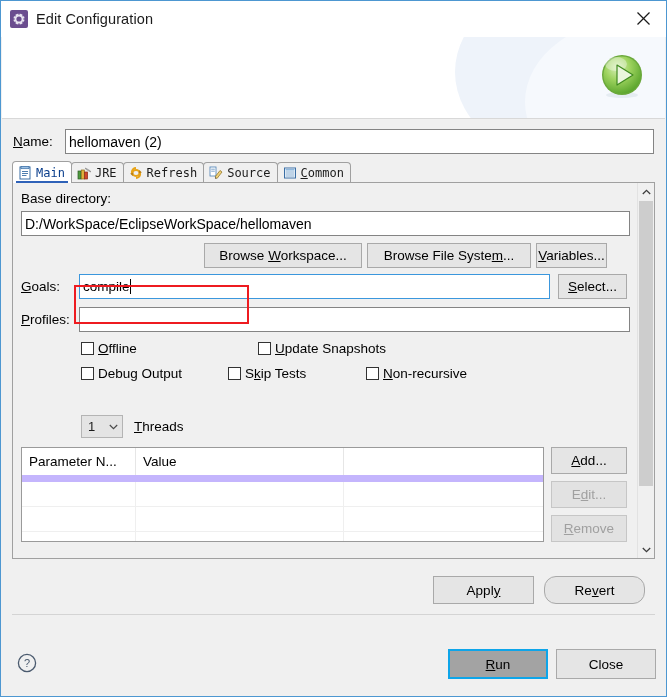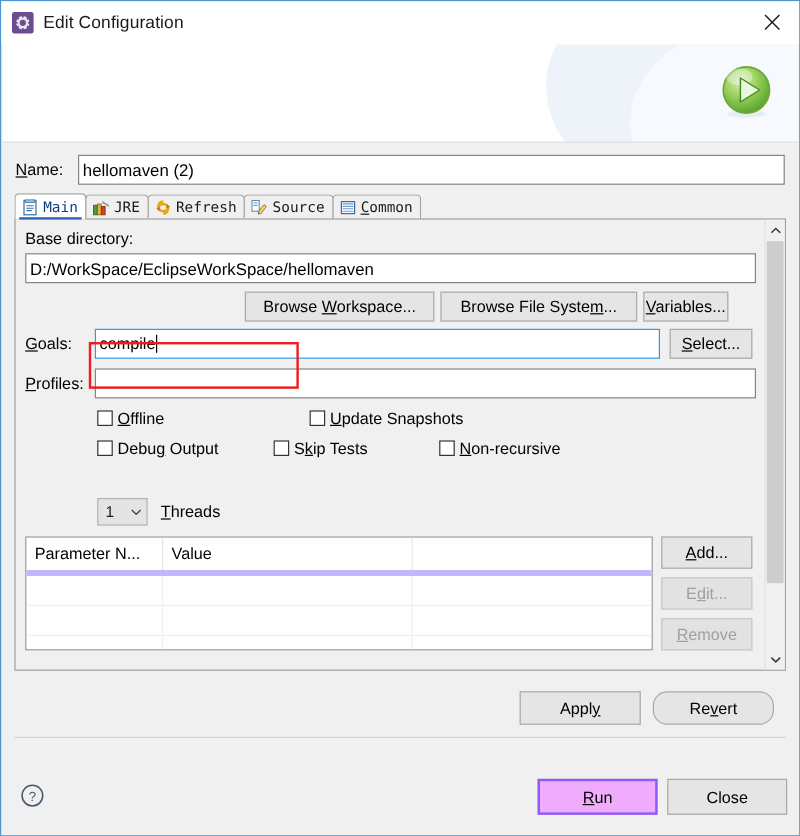"Parameter N..." #paramtable .thead { border-bottom: 5px solid #c4b5fd -> 7px solid #c4b5fd }
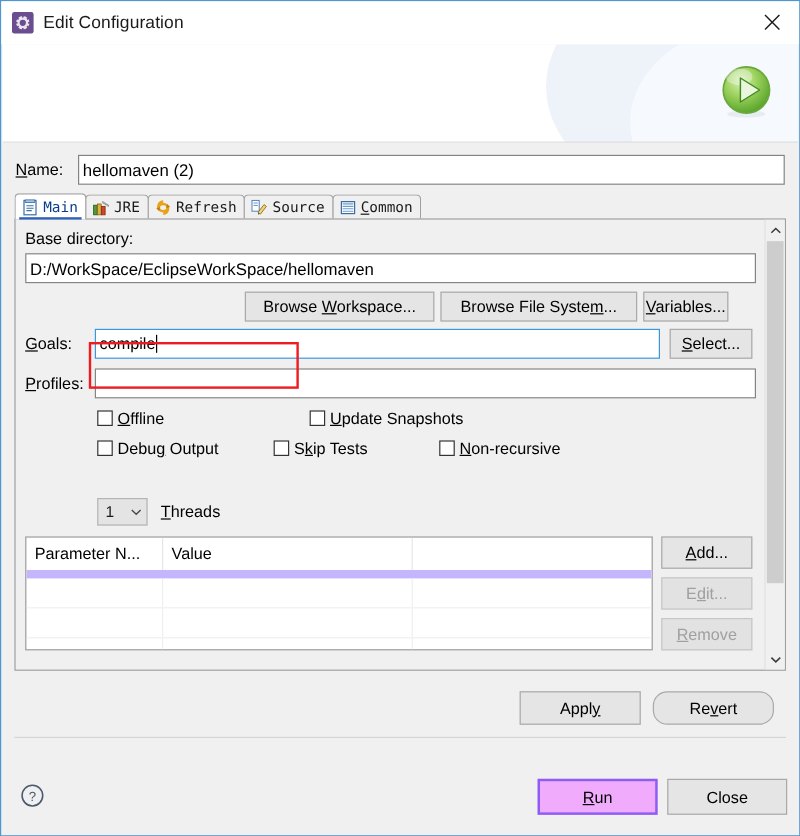"Run" .btn.focus { background: #f0abfc -> #a3a3a3; border: 2px solid #8b5cf6 -> 2px solid #0ea5e9 }
